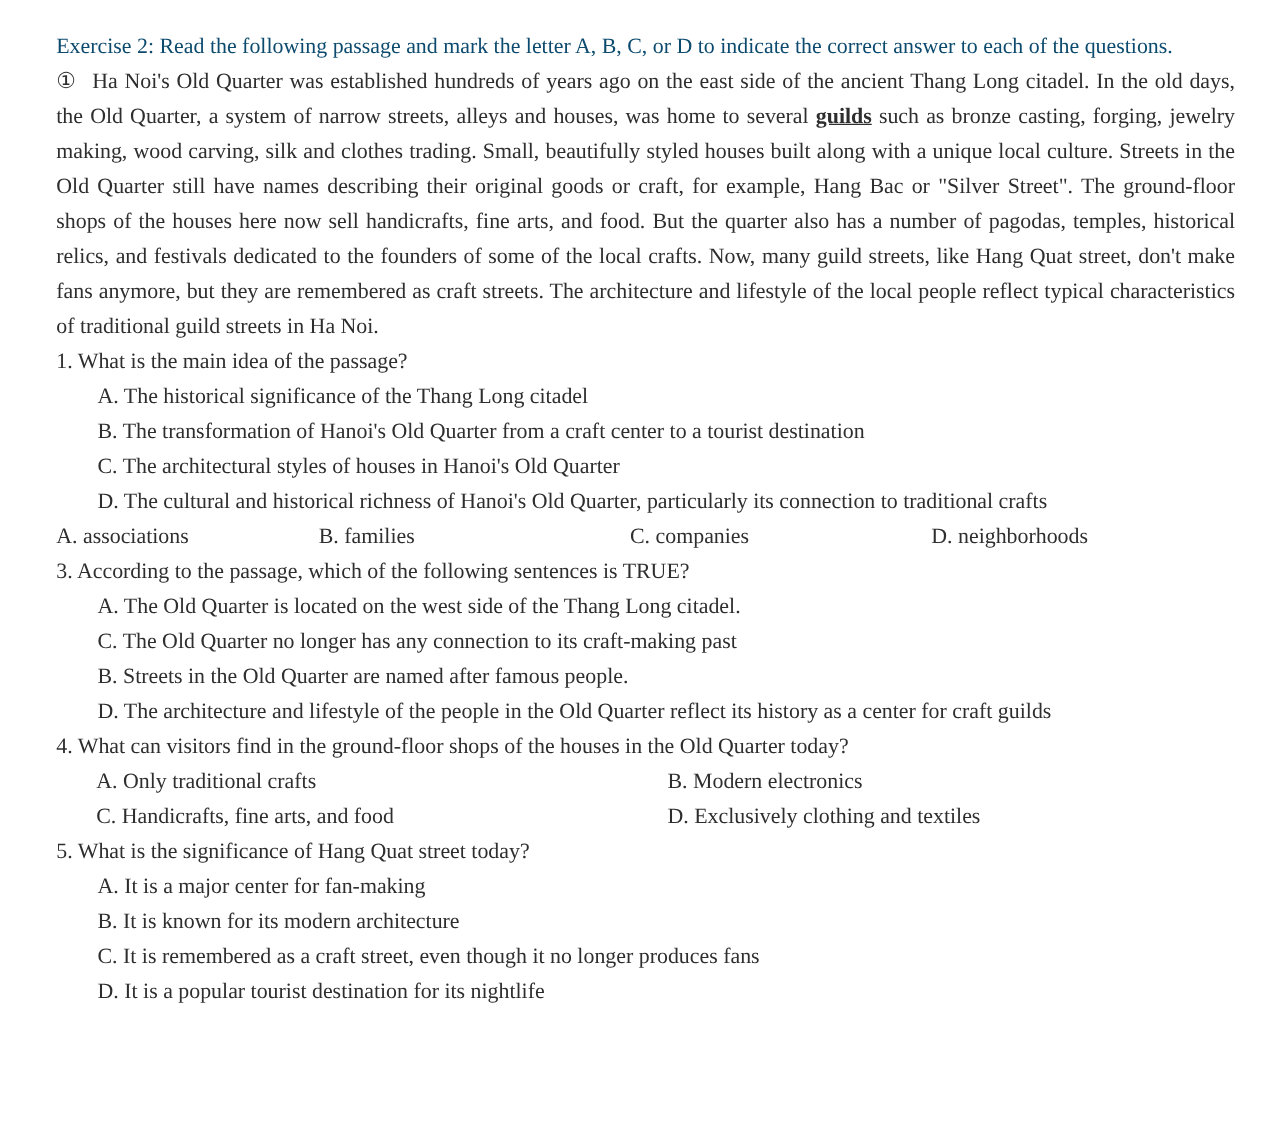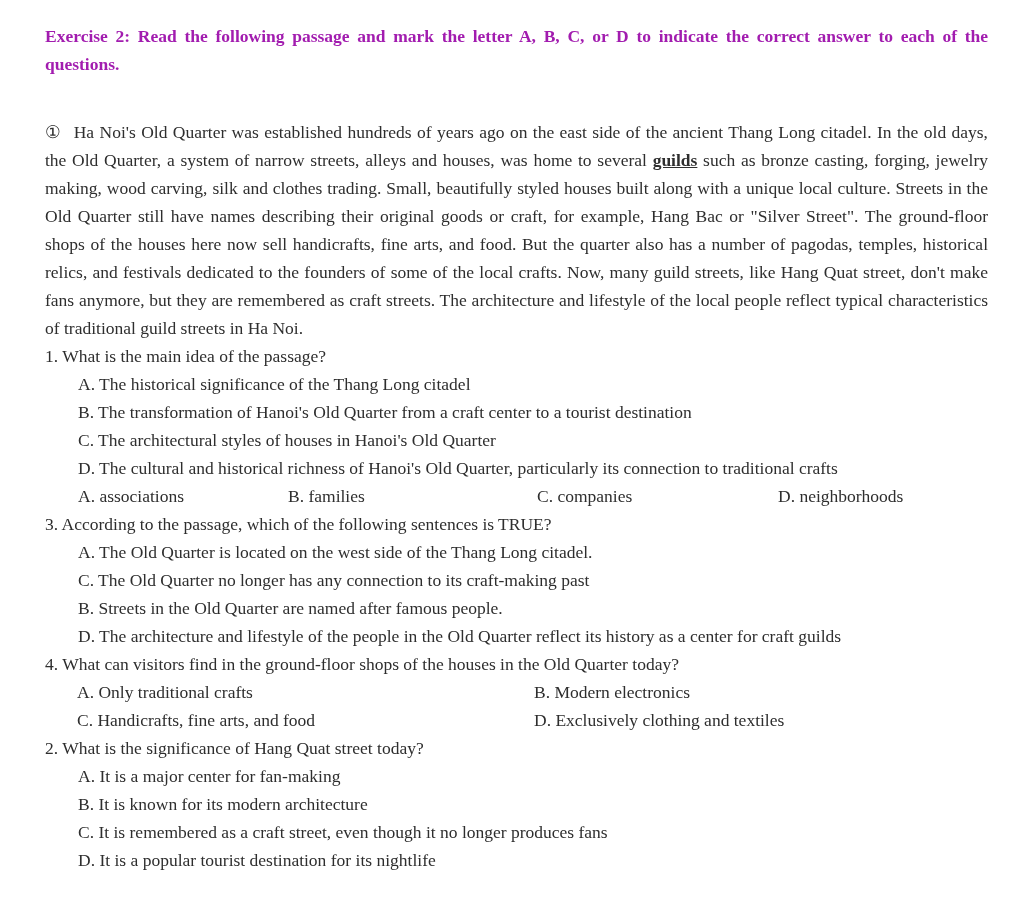"Exercise 2: Read the following" .heading { color: #a21caf -> #0c4a6e; font-weight: bold -> normal }
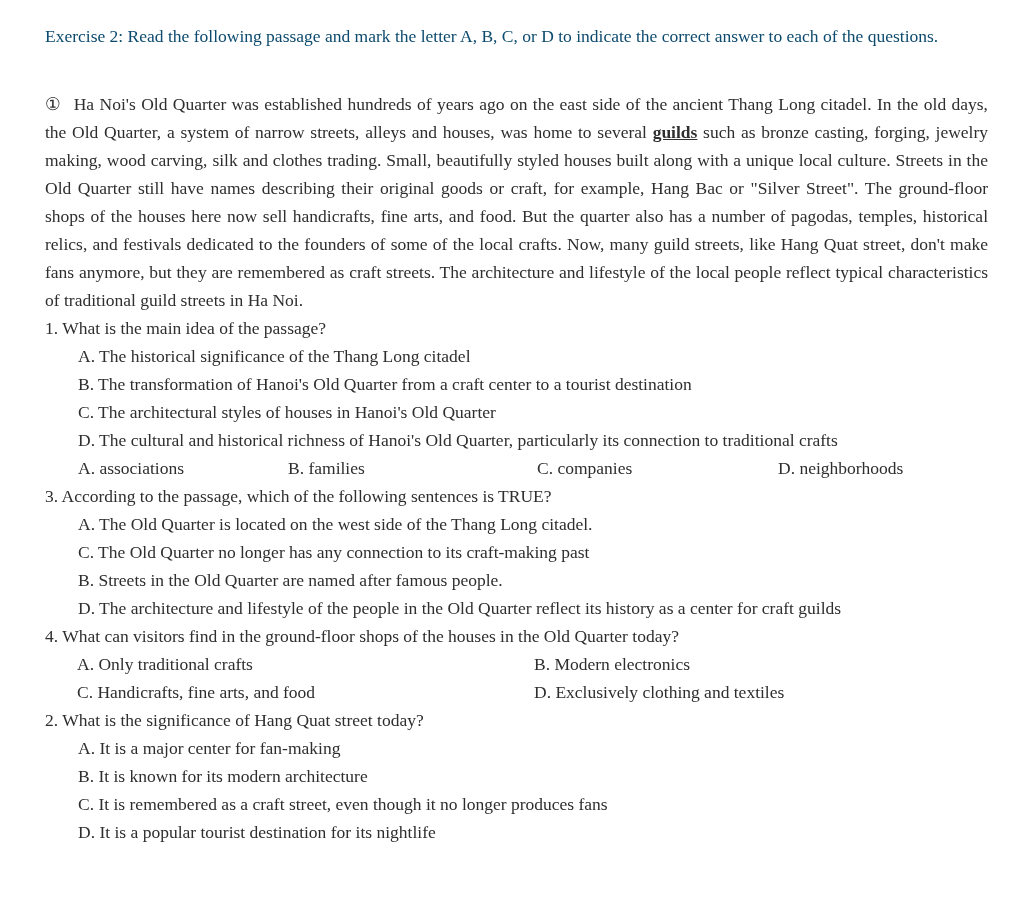"① Ha Noi's Old Quarter" .passage { margin-top: 40px -> none }
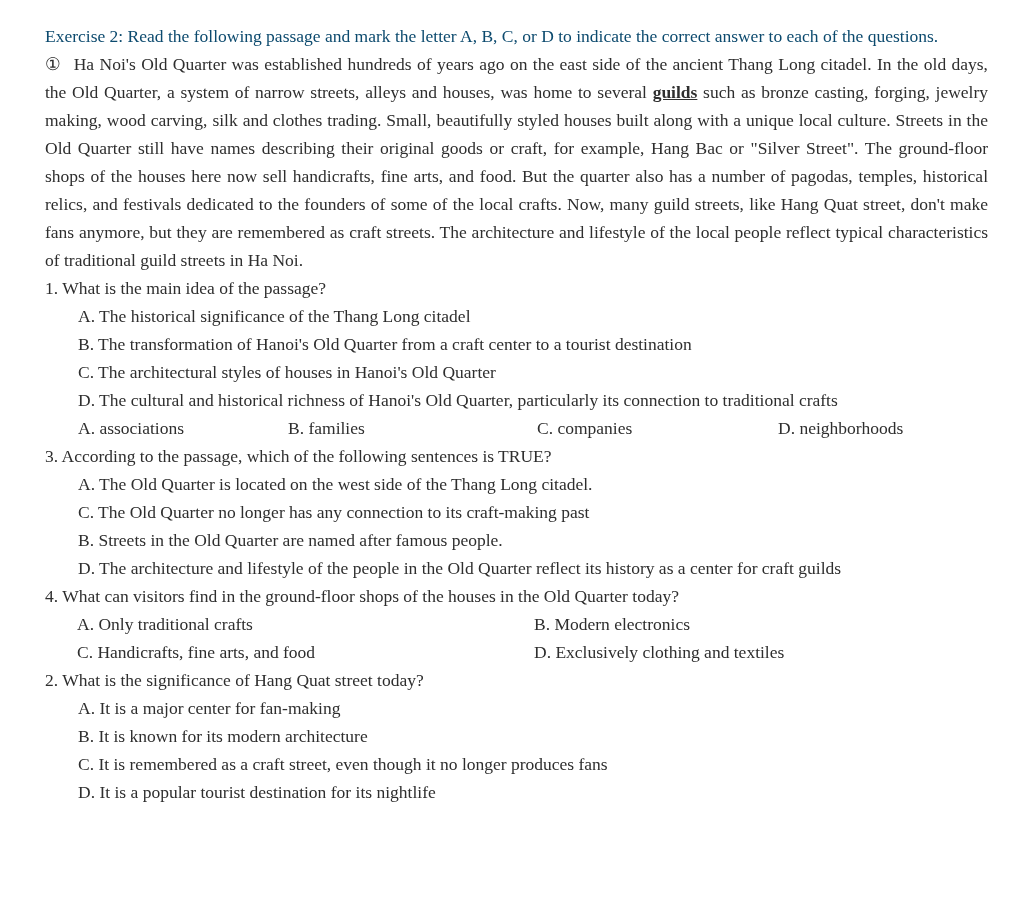"A. associations" .opt-grid4 { margin-left: 33px -> none }
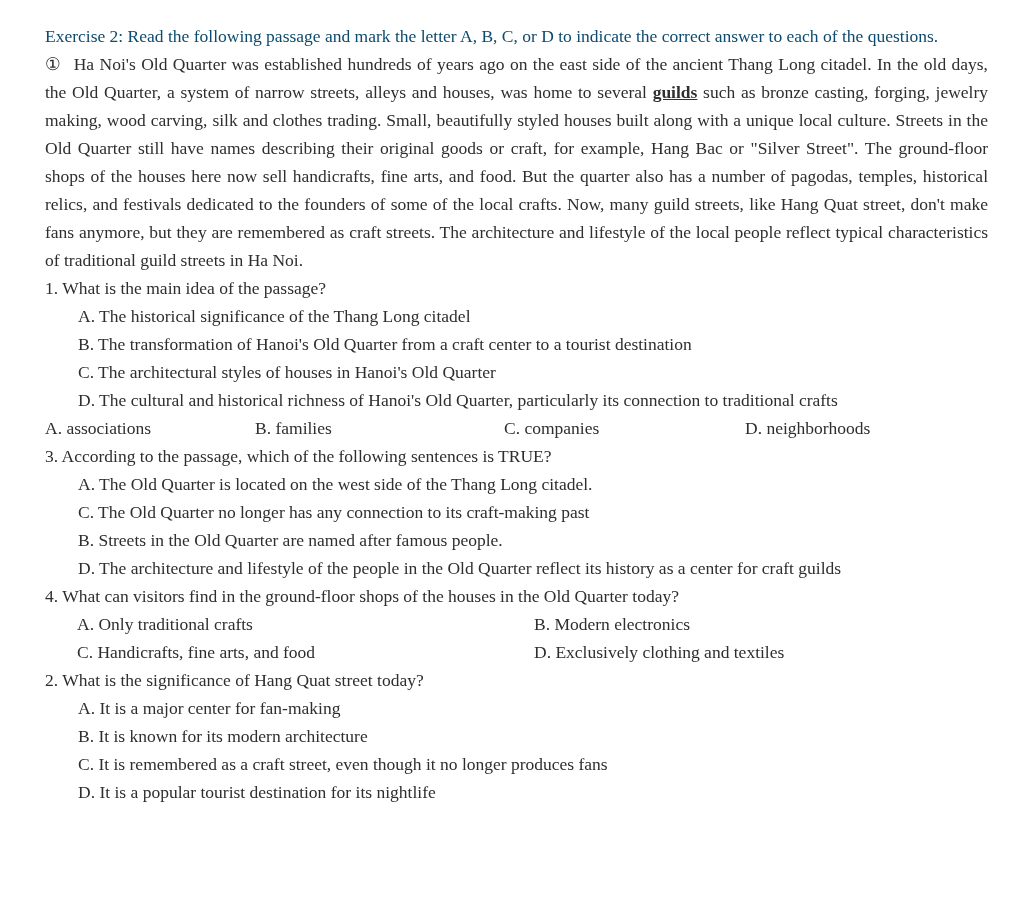"2. What is the significance" p.qline { text: 2 -> 5 }
